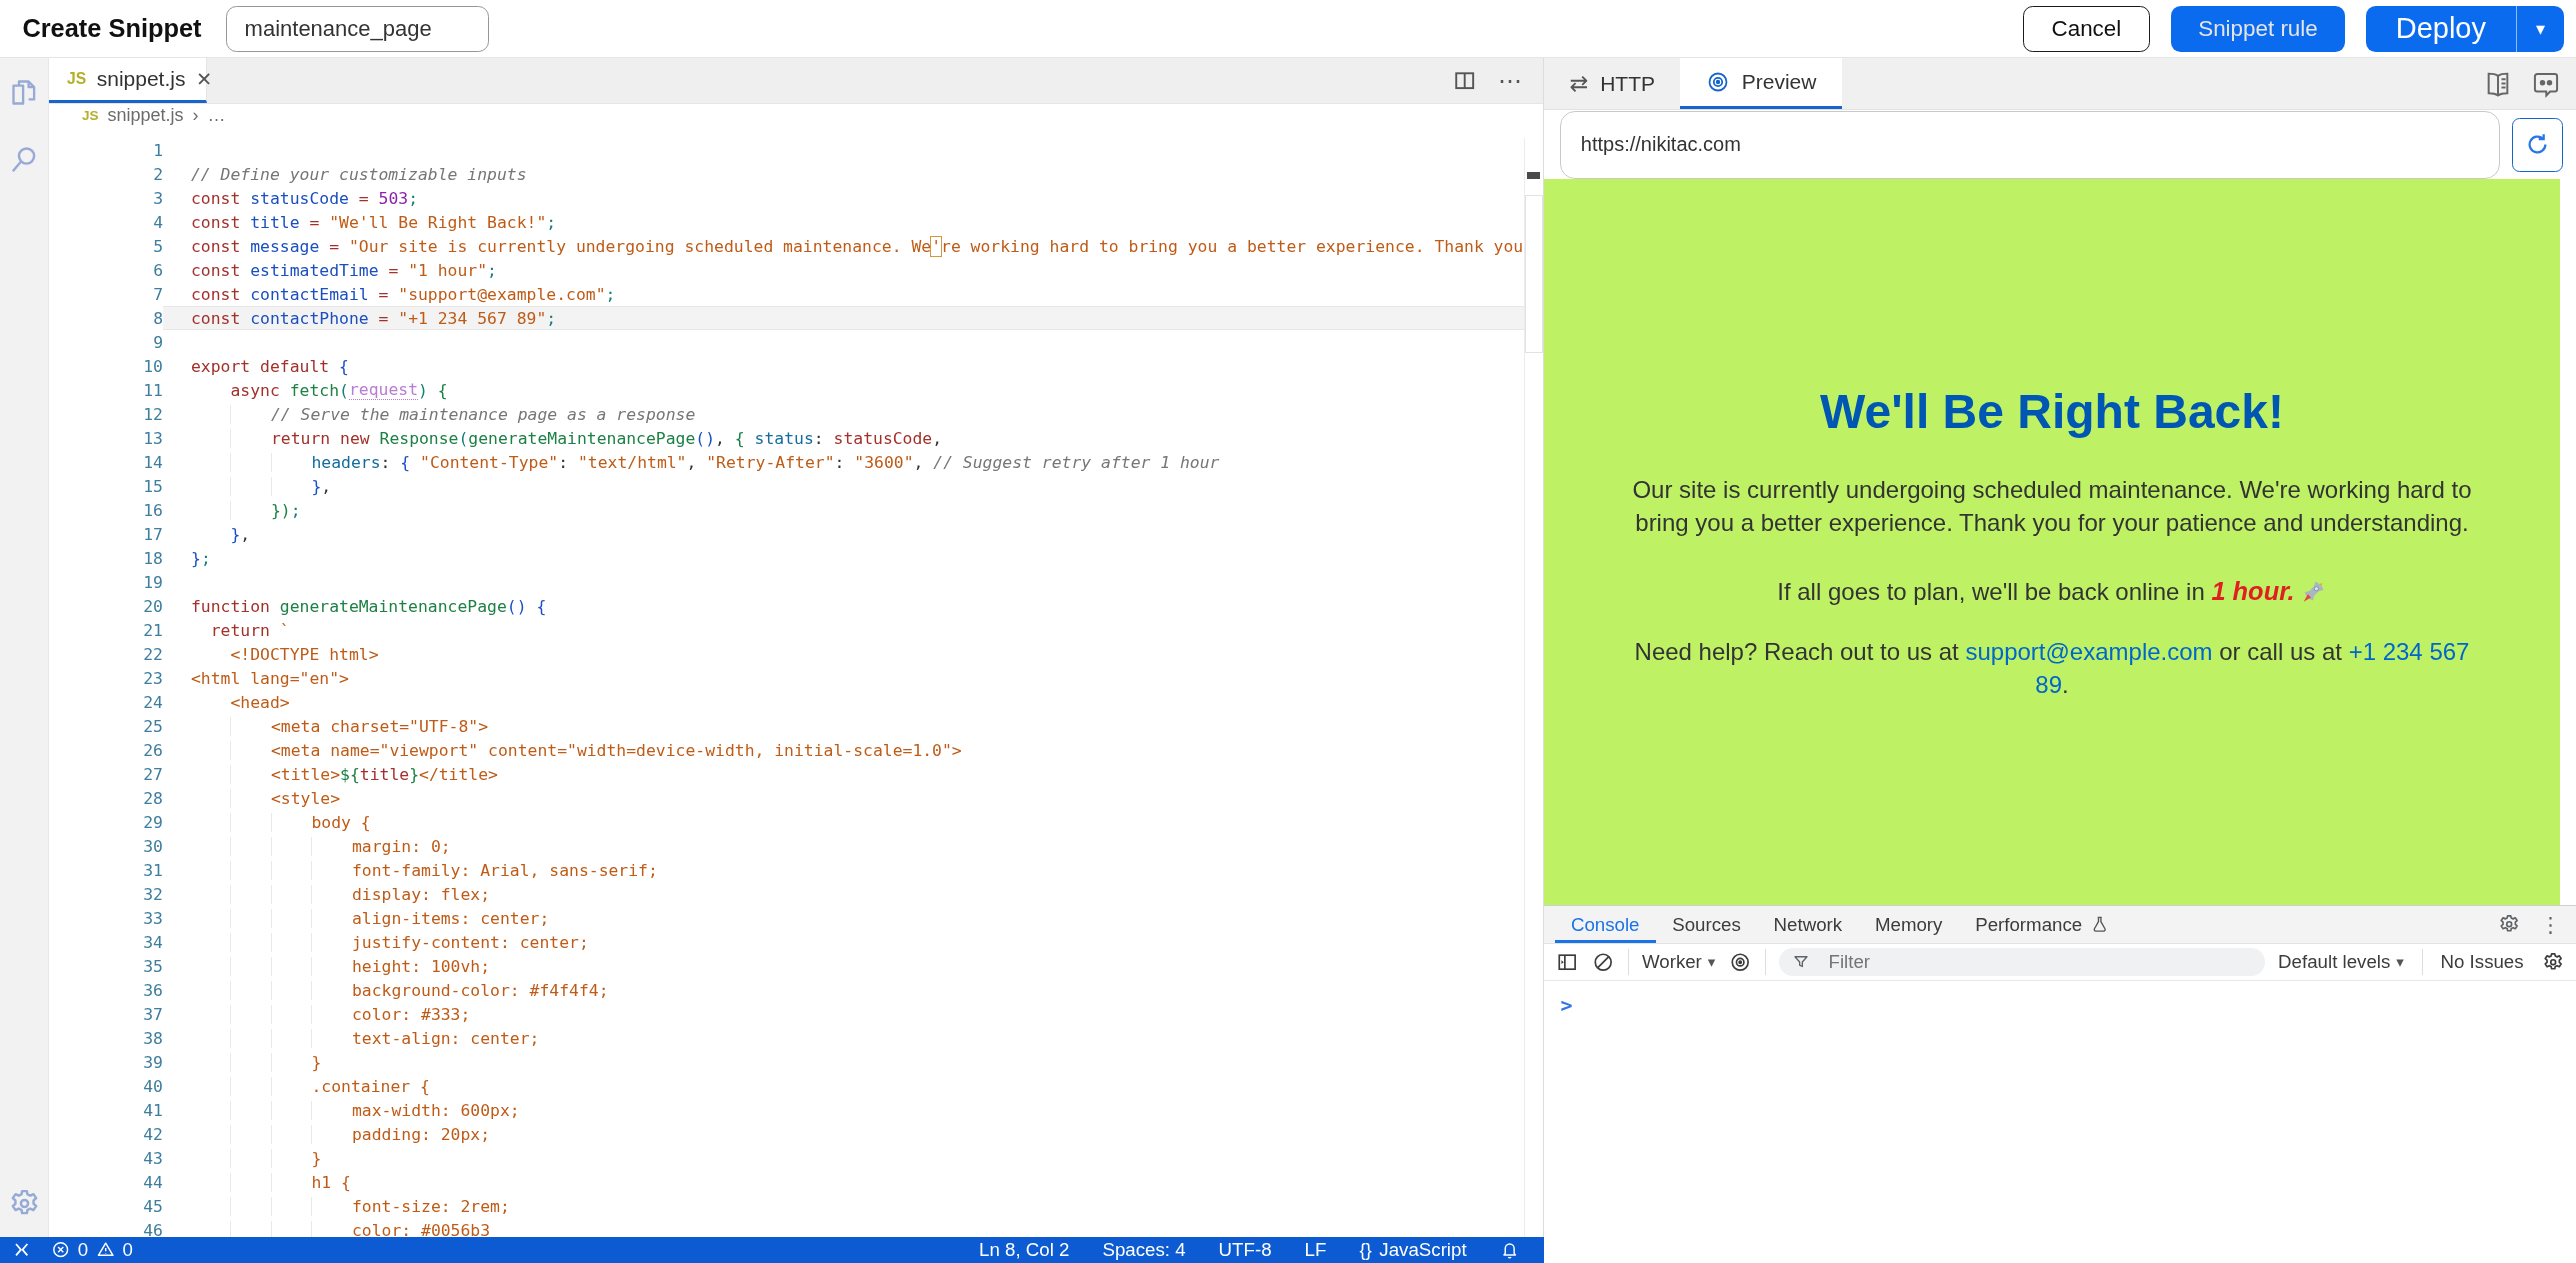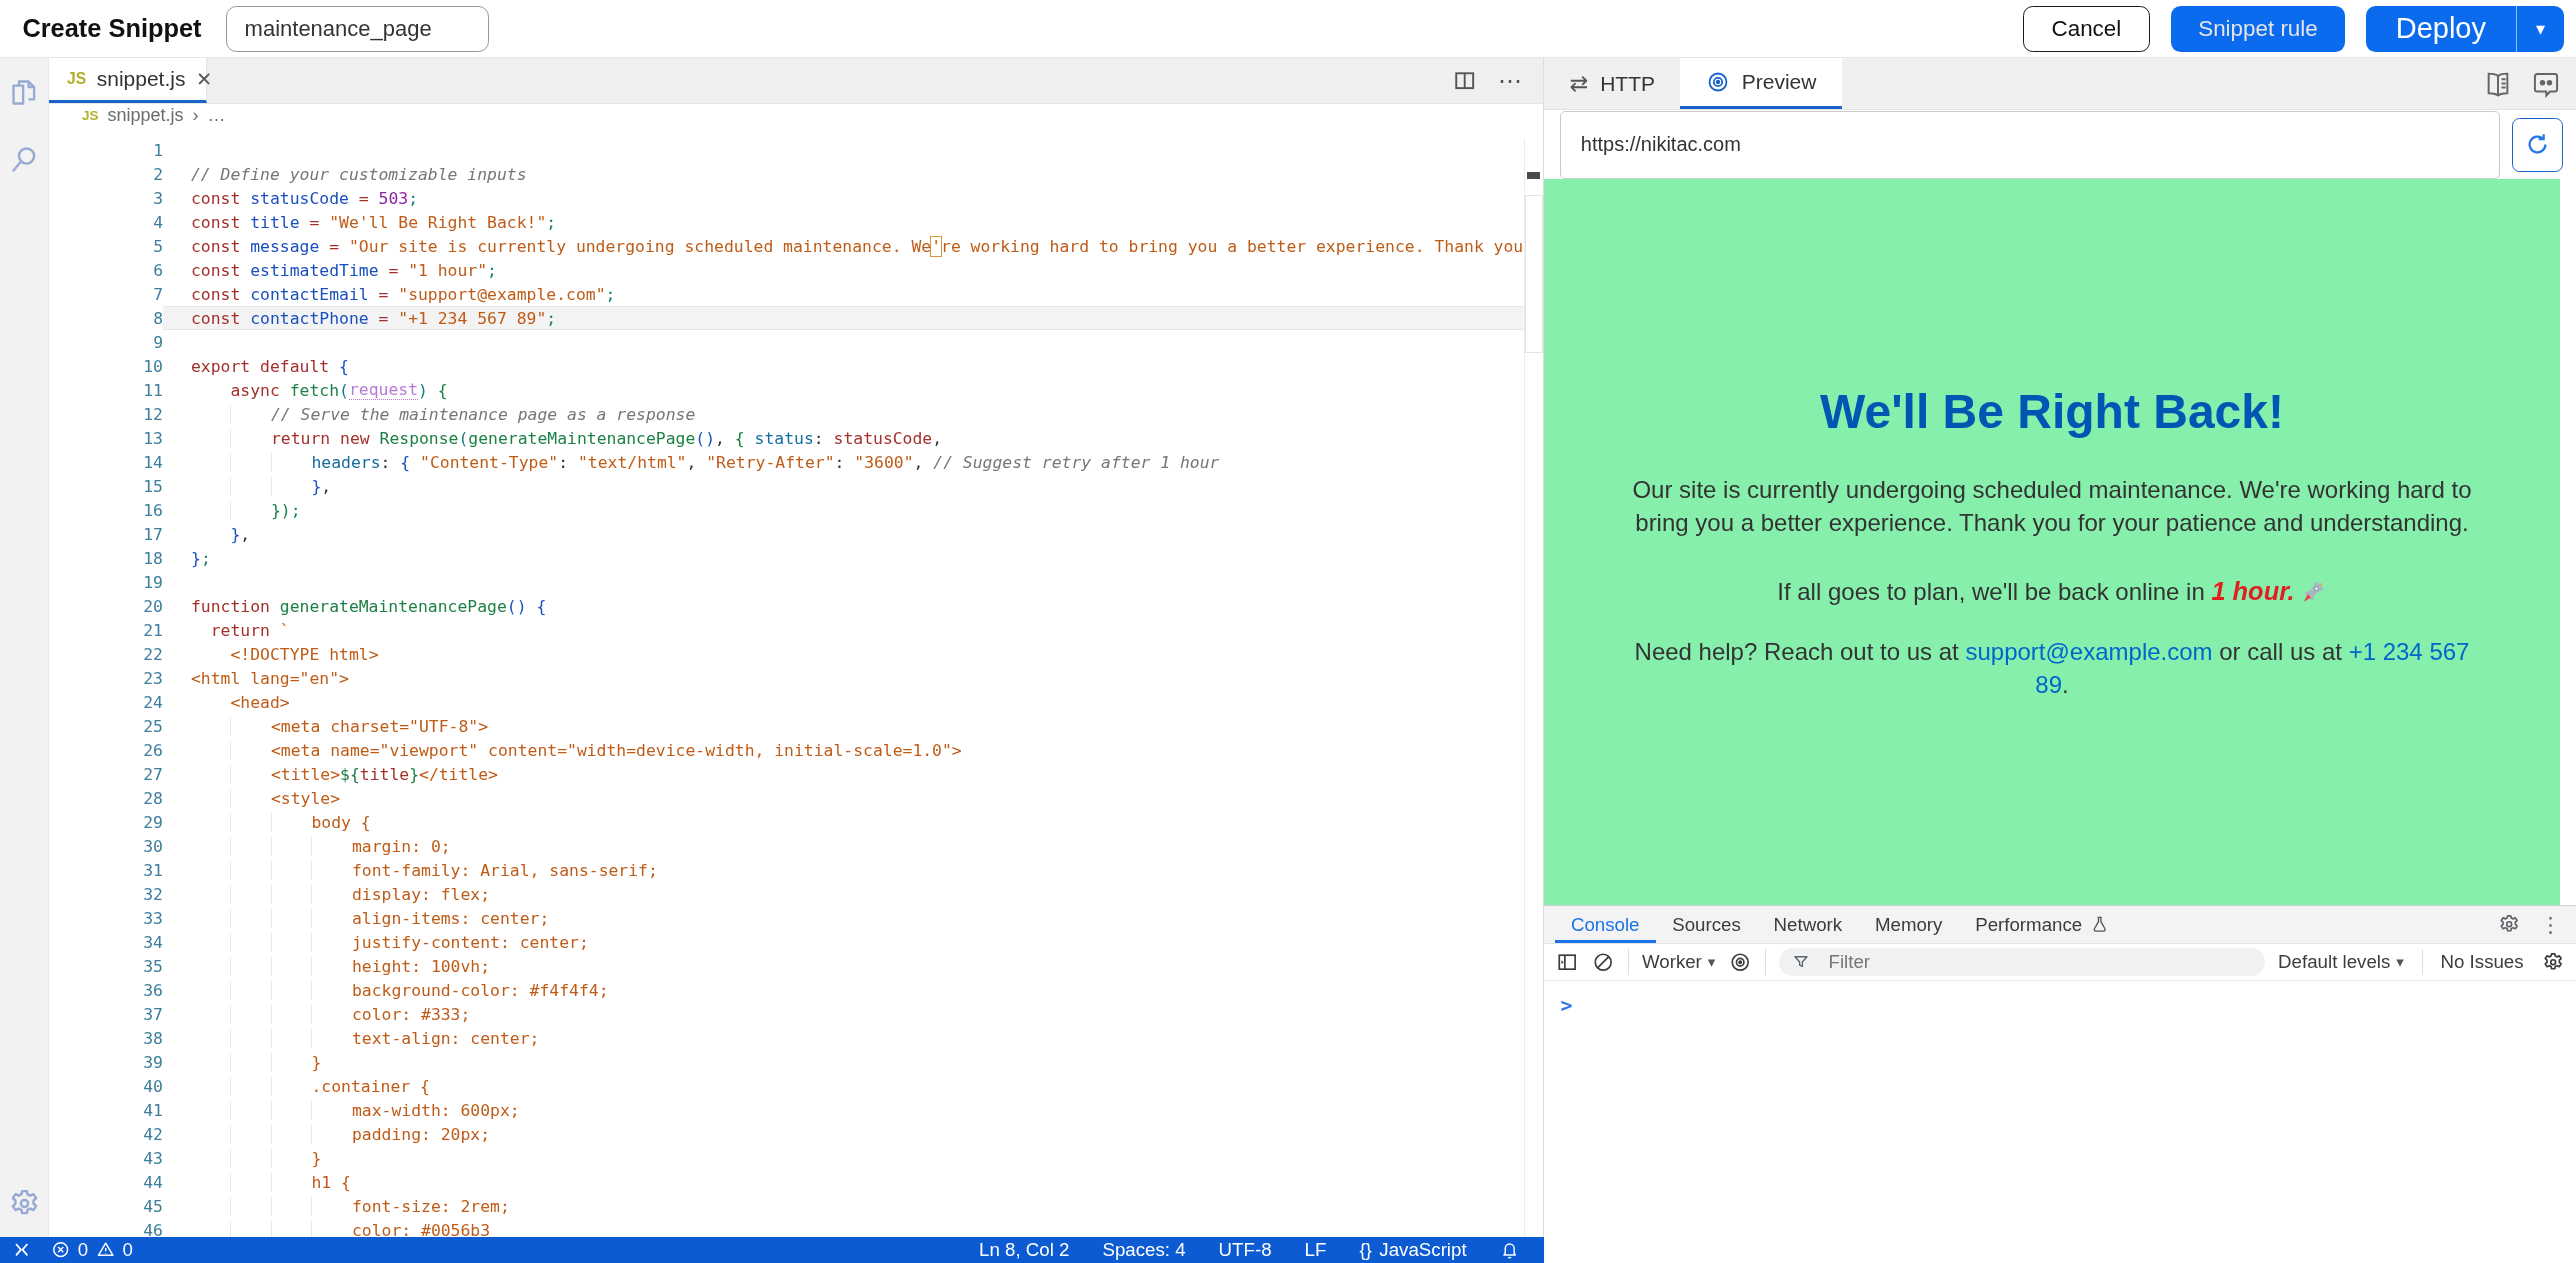"https://nikitac.com" #url-input { border-radius: 5px -> 15px }
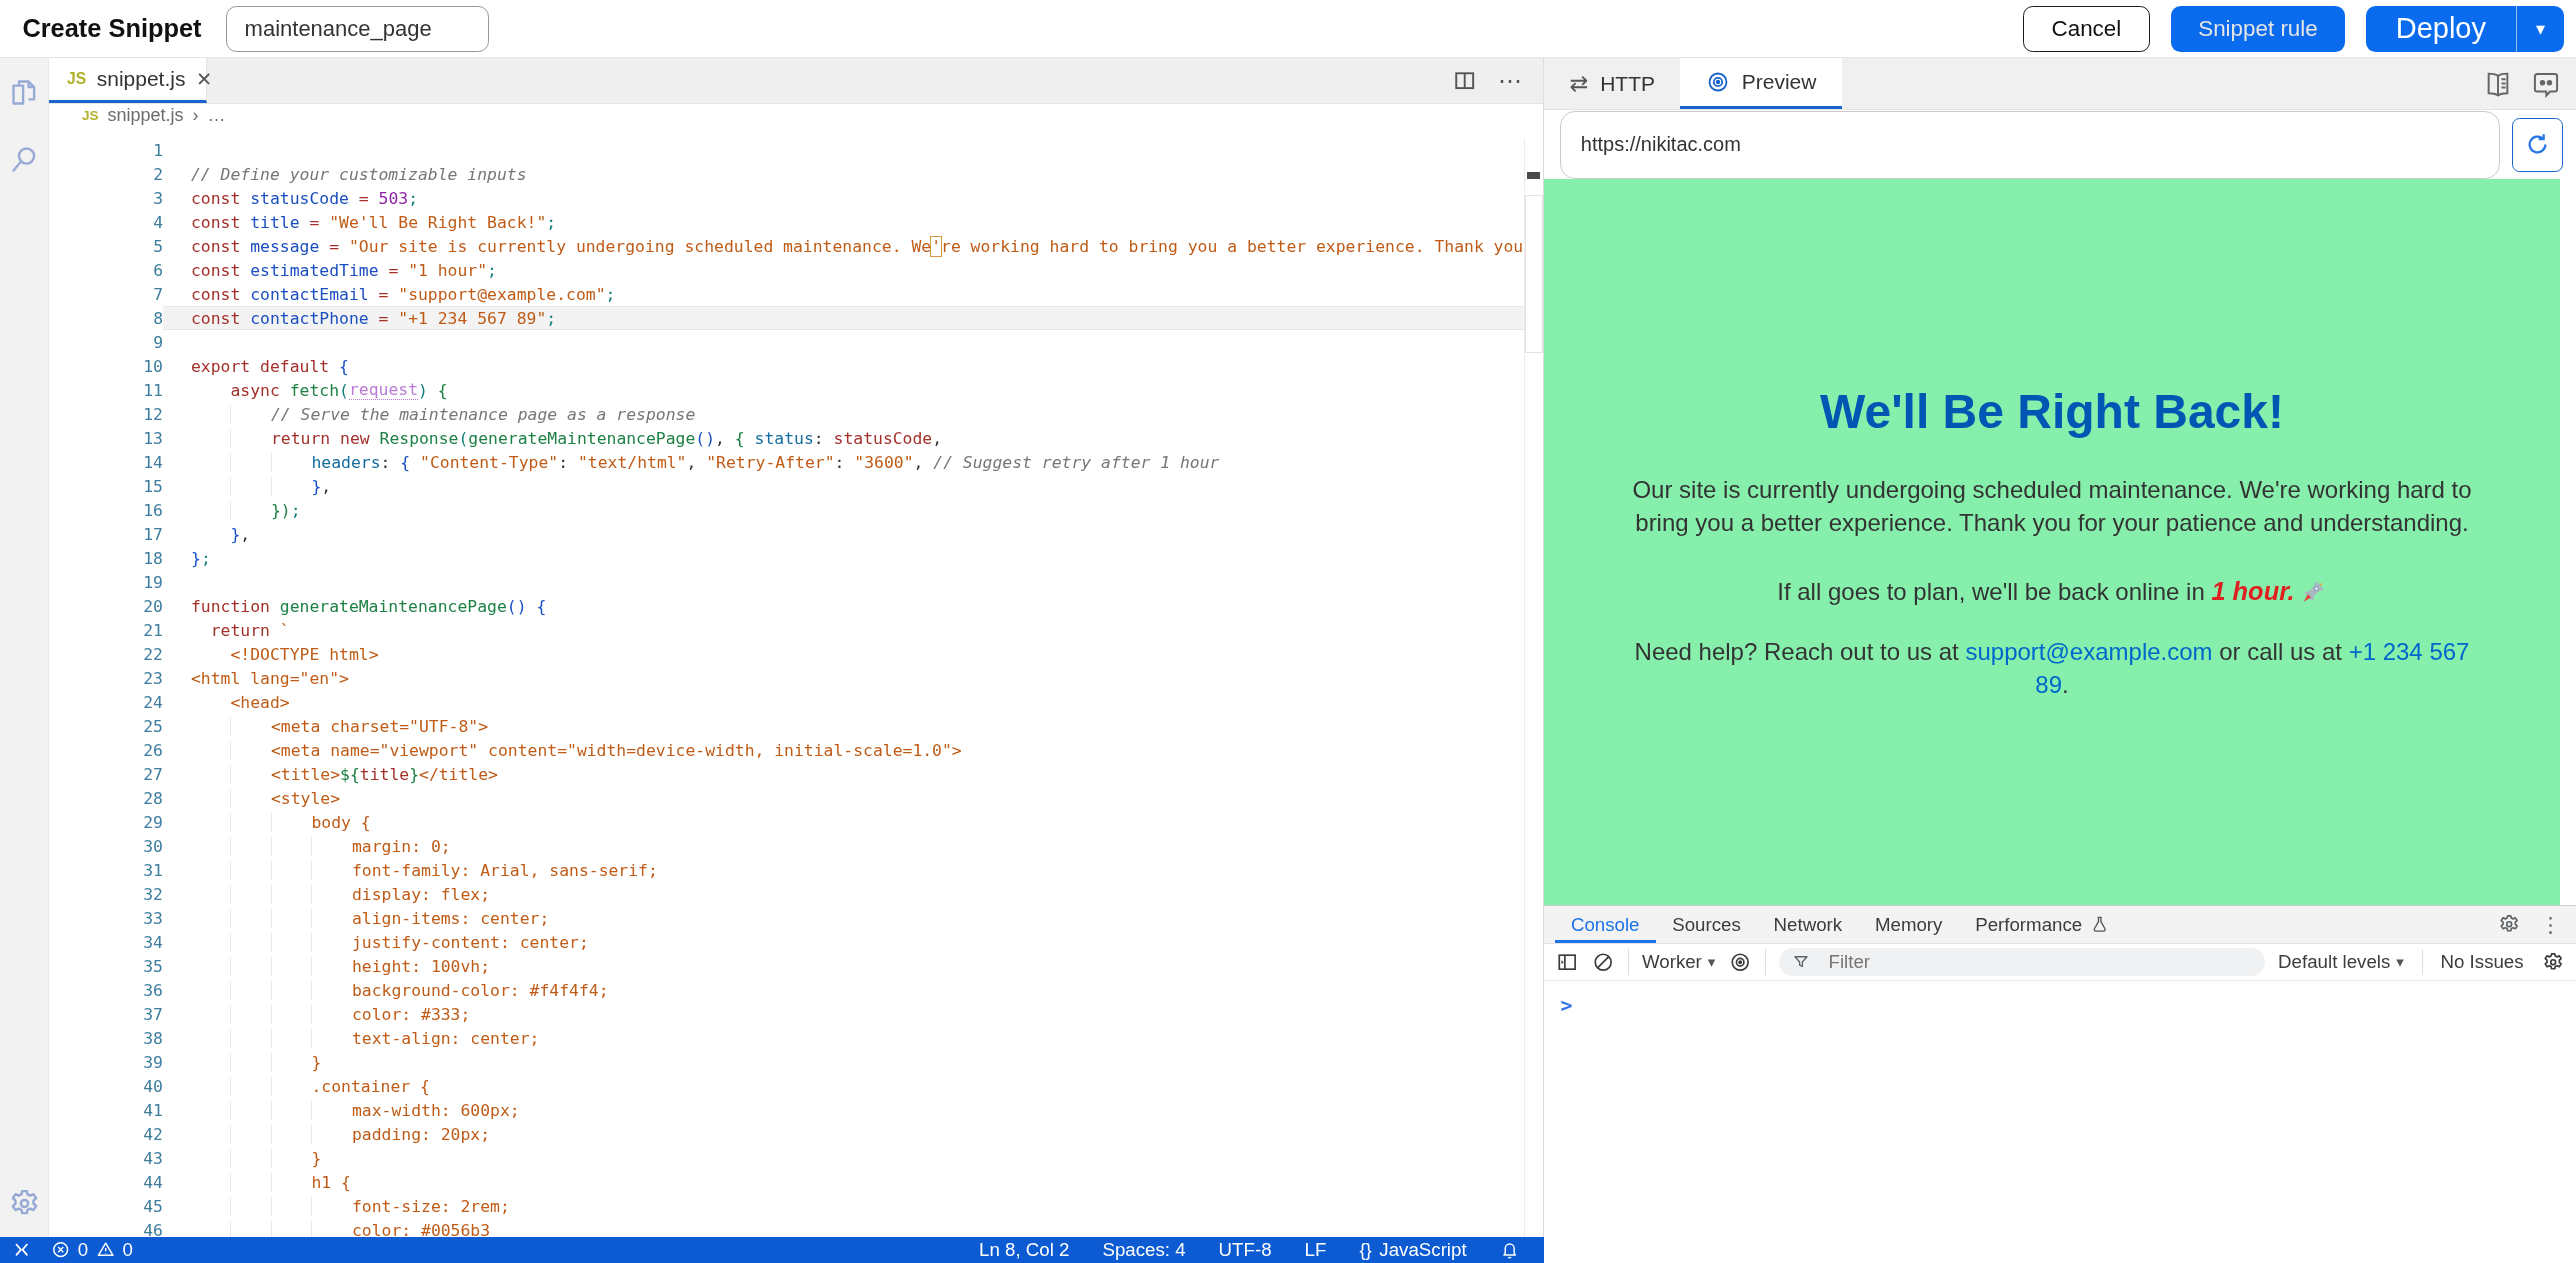"We'll Be Right Back!" #viewport { background: #86efac -> #bef264 }
